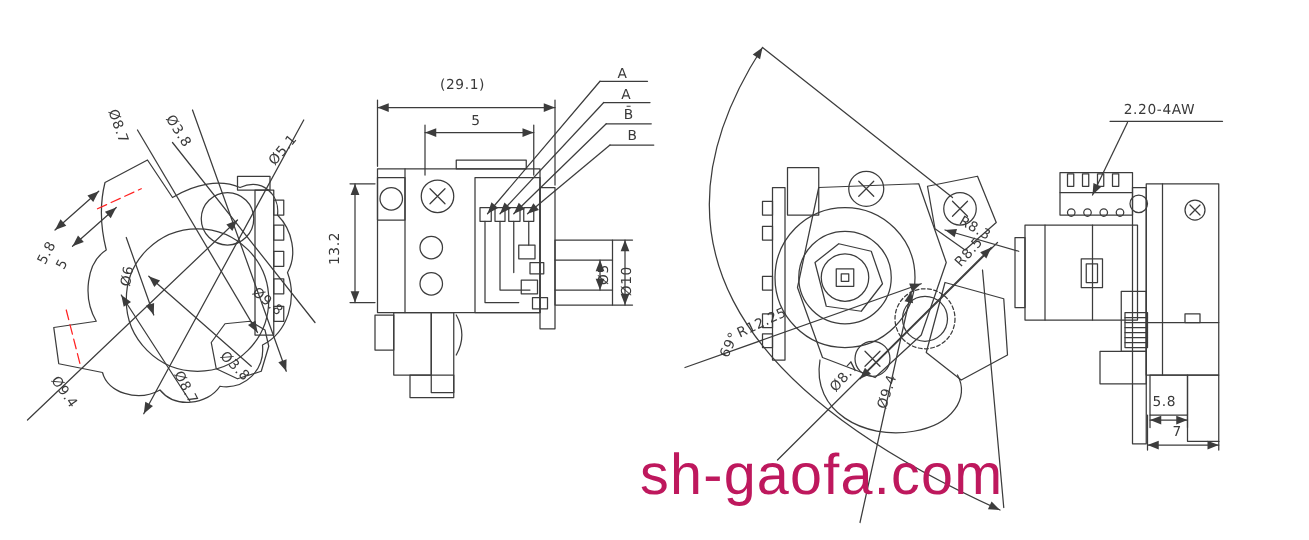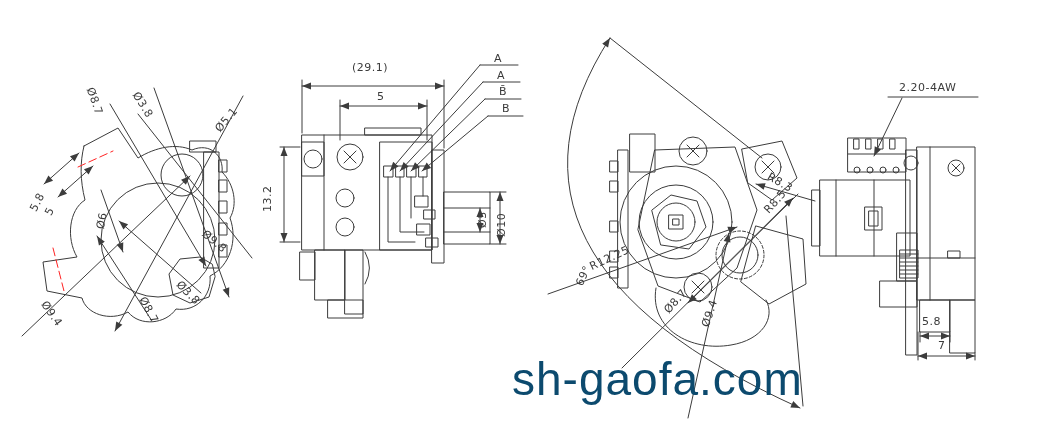"sh-gaofa.com" .watermark { color: #0c4a6e -> #be185d }
